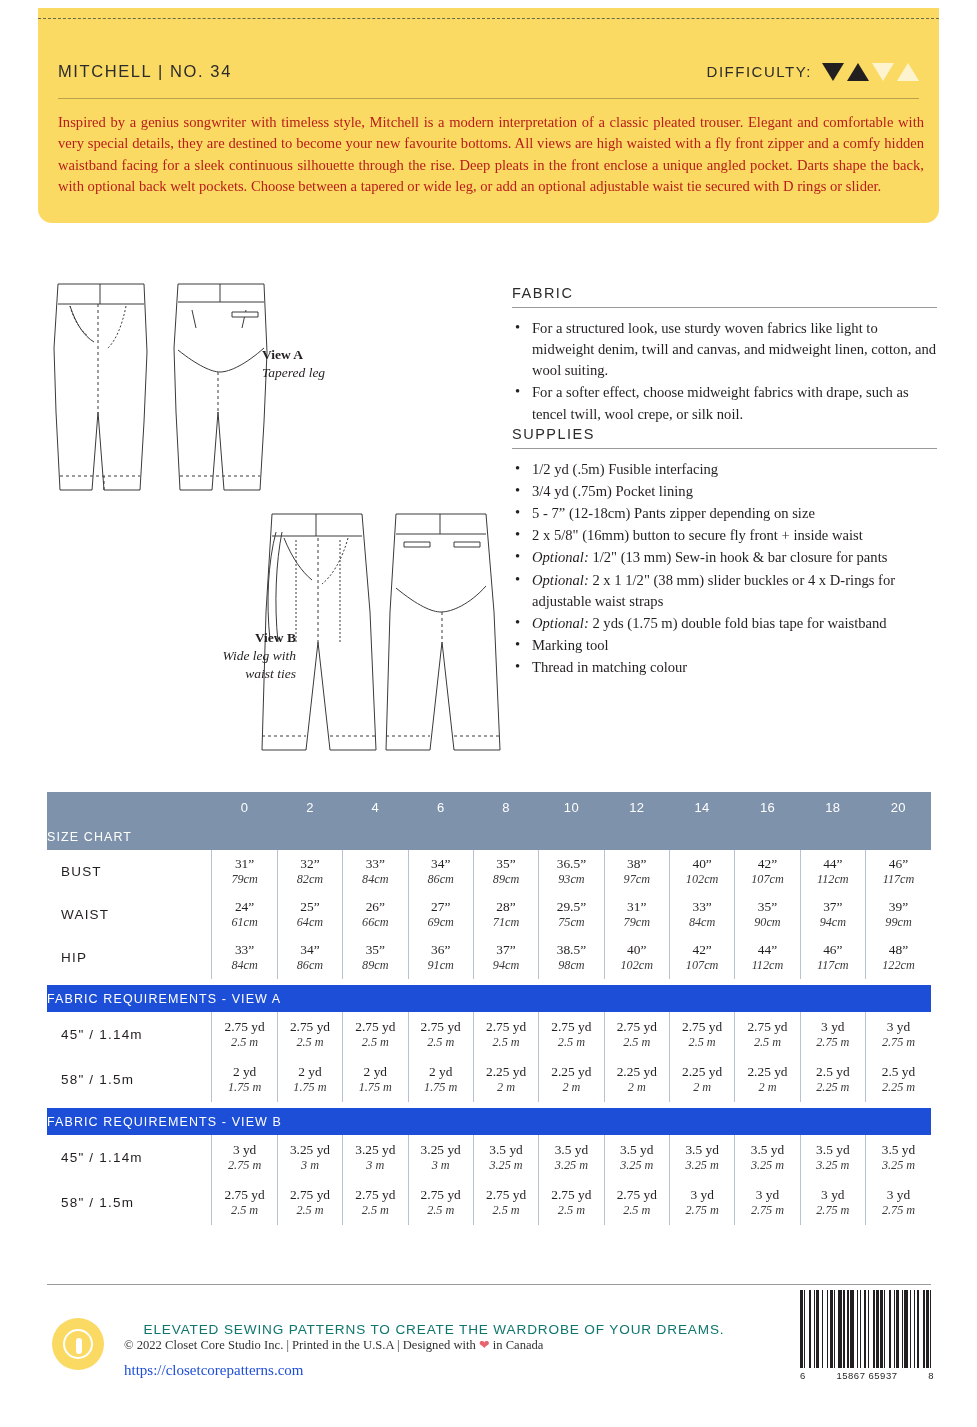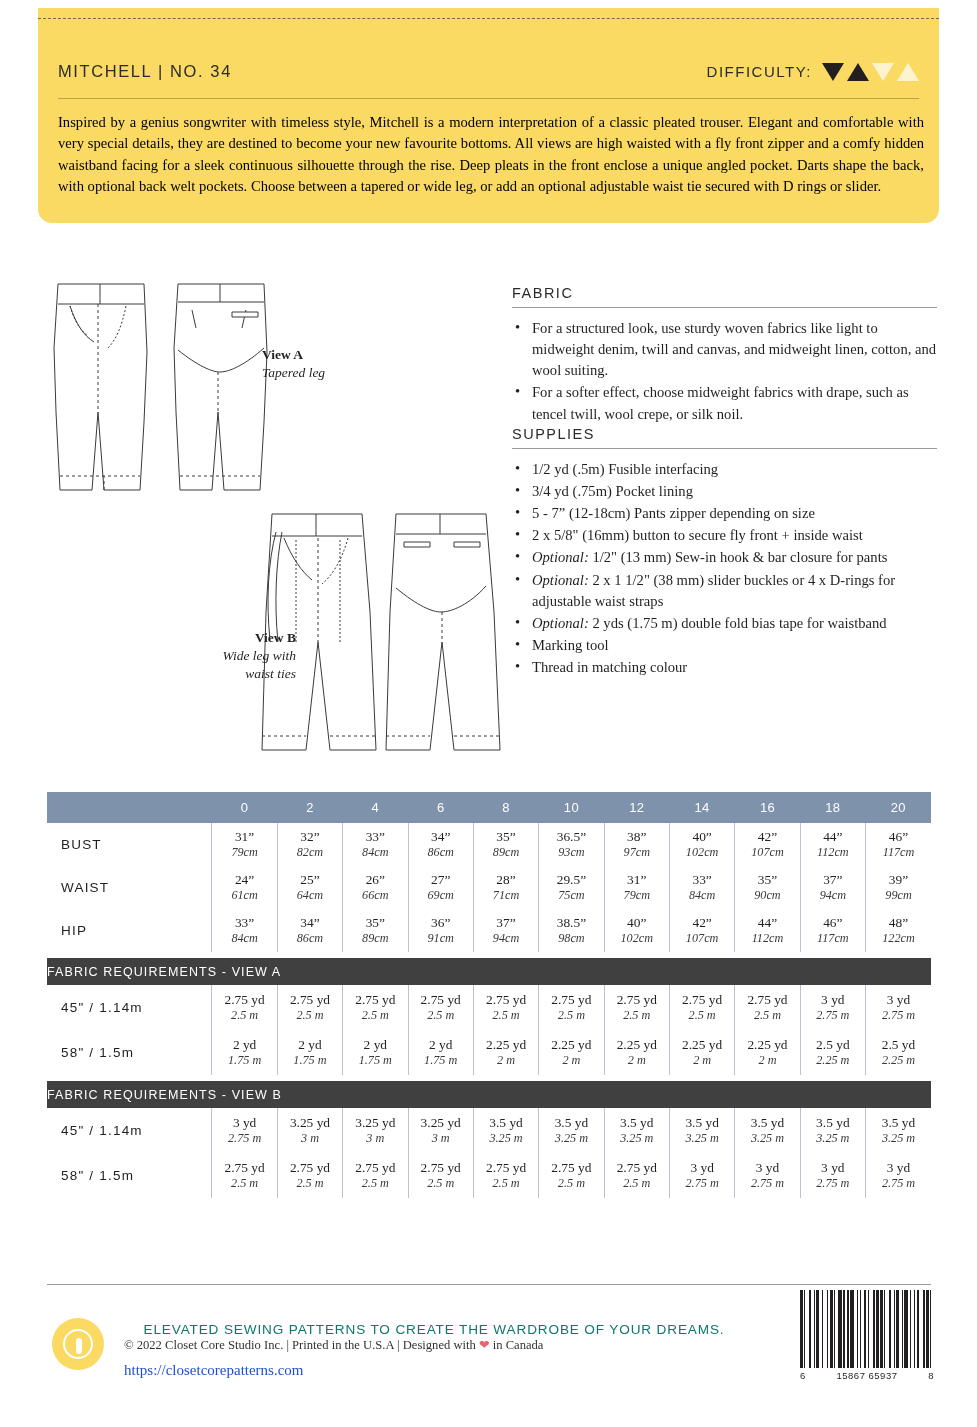"Inspired by a genius songwriter" .banner-text { color: #000000 -> #b91c1c }
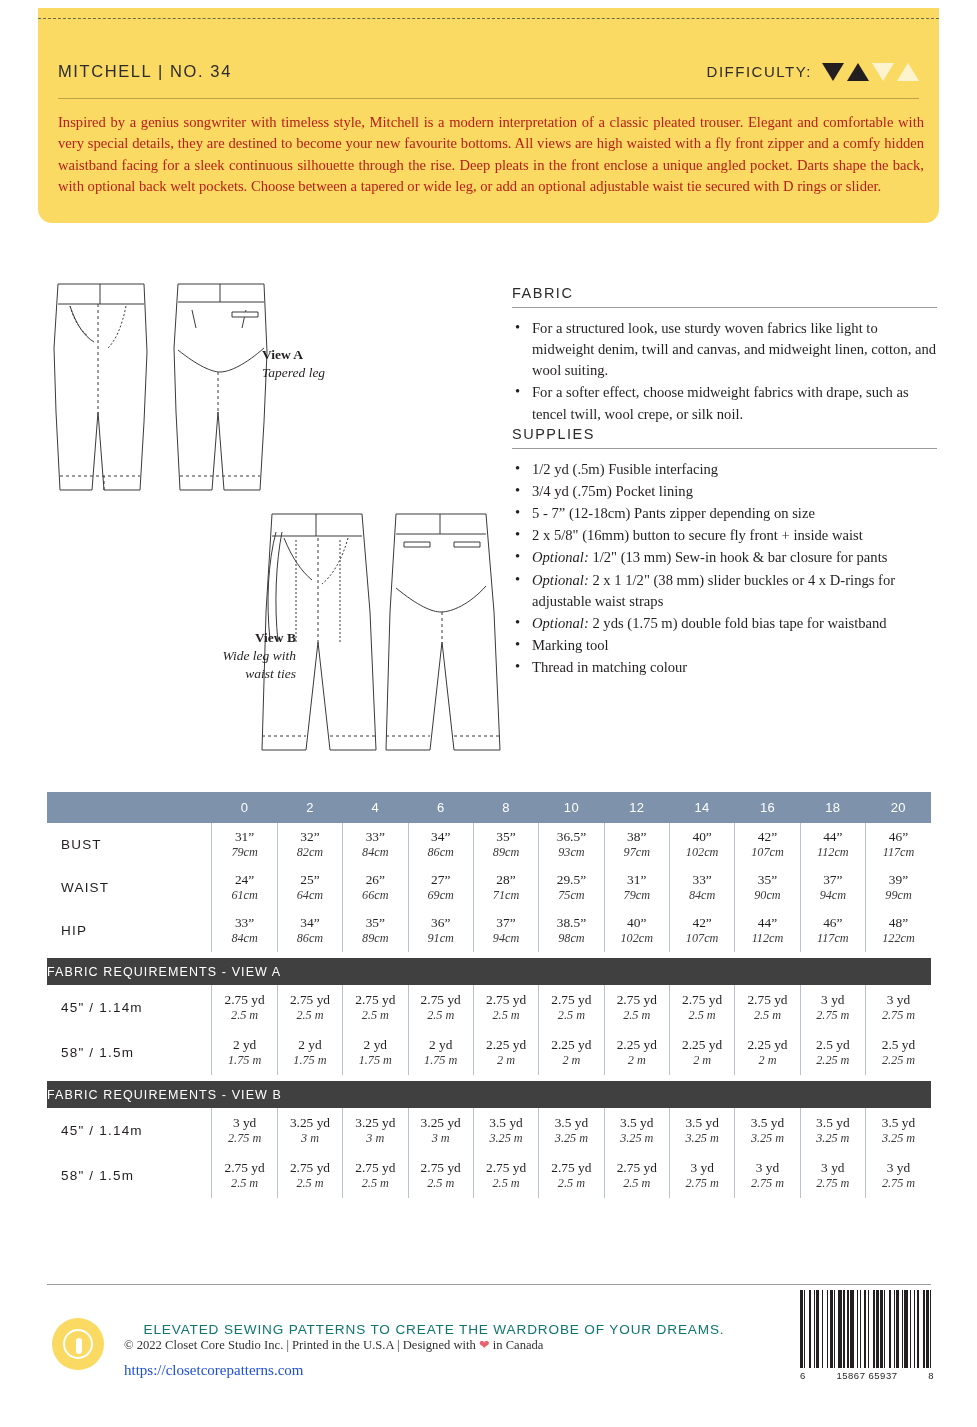"SIZE CHART" tr.band { html: none -> <tr> <td>SIZE CHART</td> </tr> }
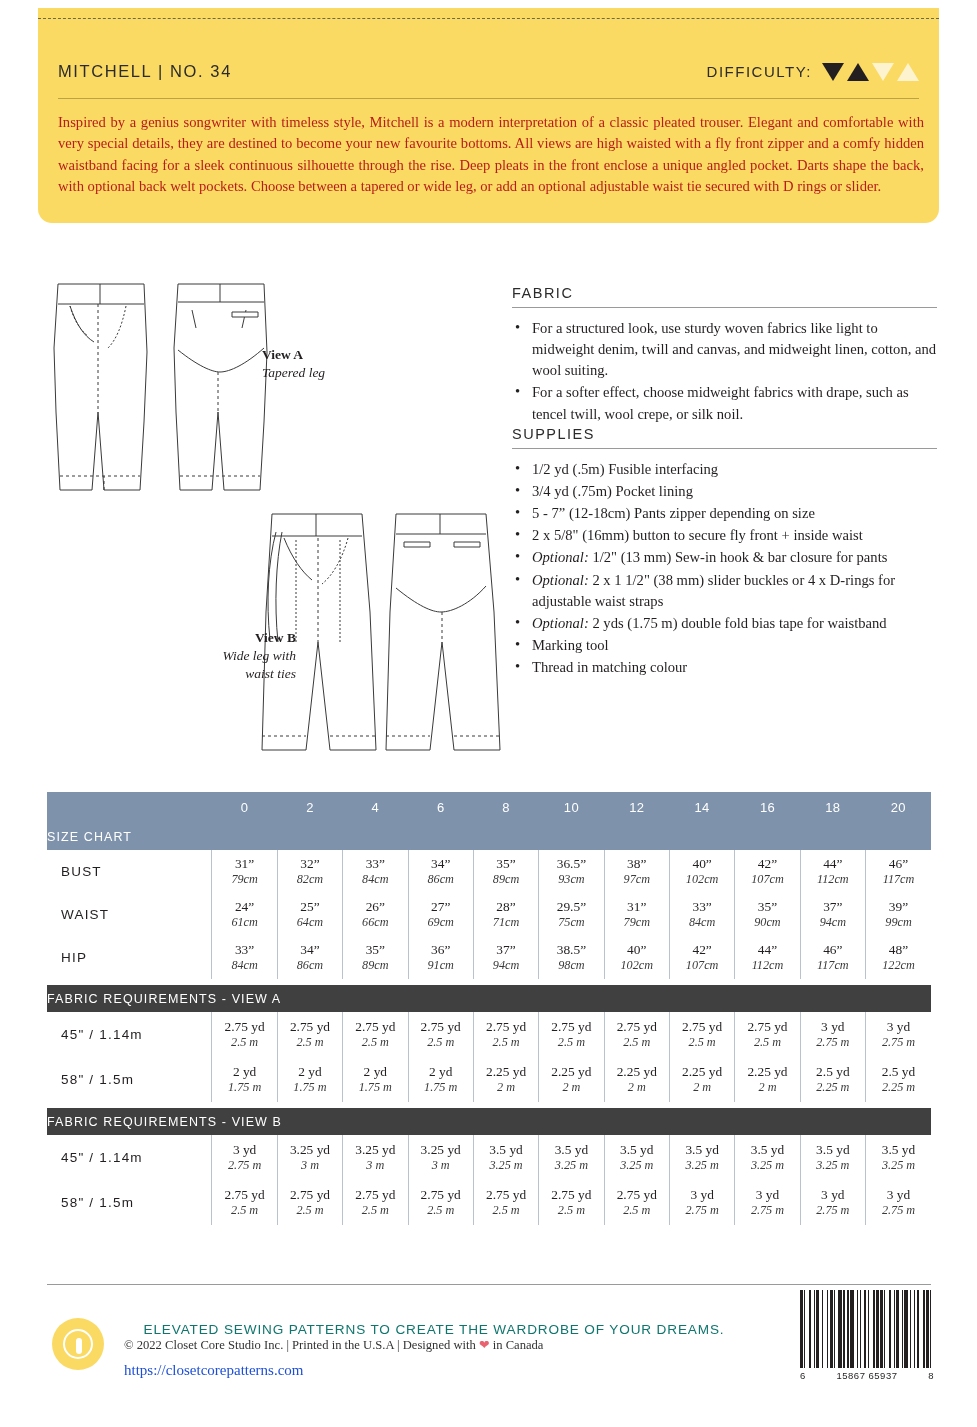"FABRIC REQUIREMENTS - VIEW A" .band.light td { background: #404040 -> #1d4ed8 }
